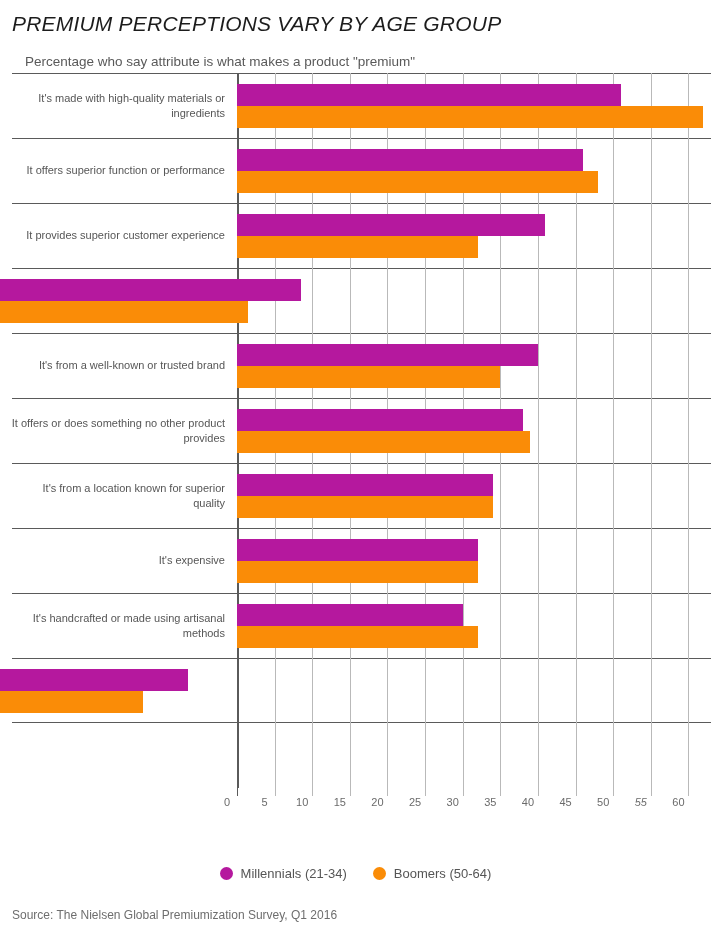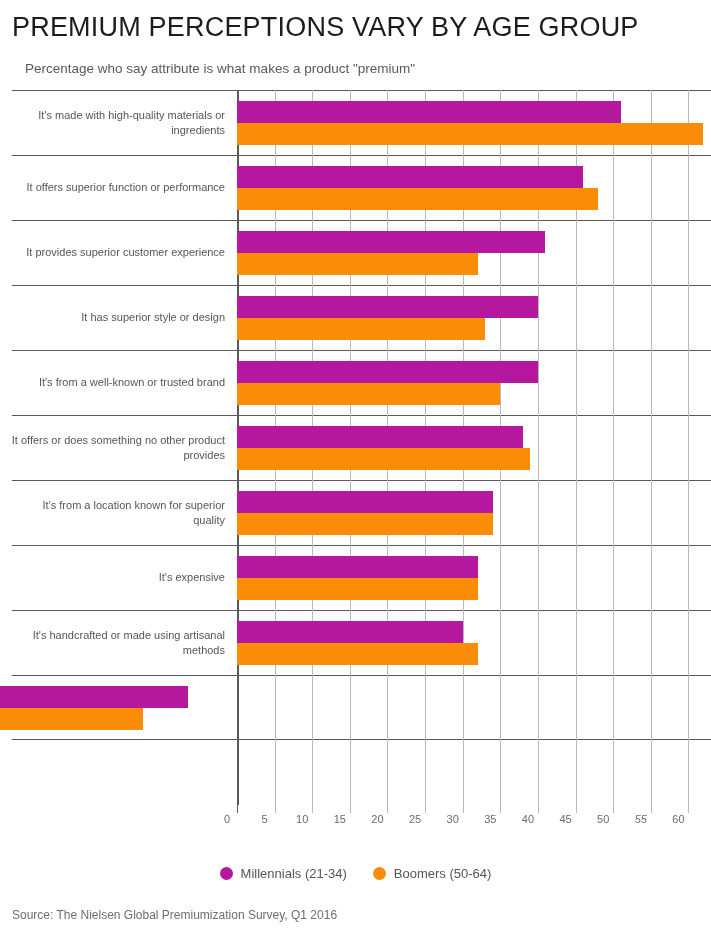"PREMIUM PERCEPTIONS VARY BY AGE" #chart-title { font-size: 27px -> 21px; font-style: none -> italic }
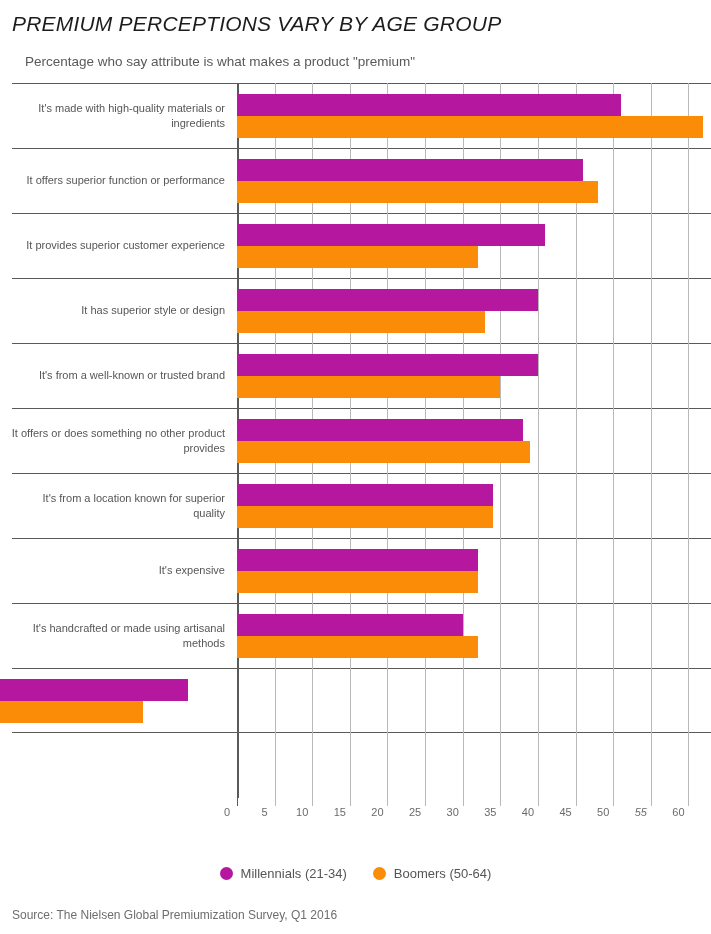"It's made with high-quality materials" #plot-wrap { margin-top: 14px -> 4px }
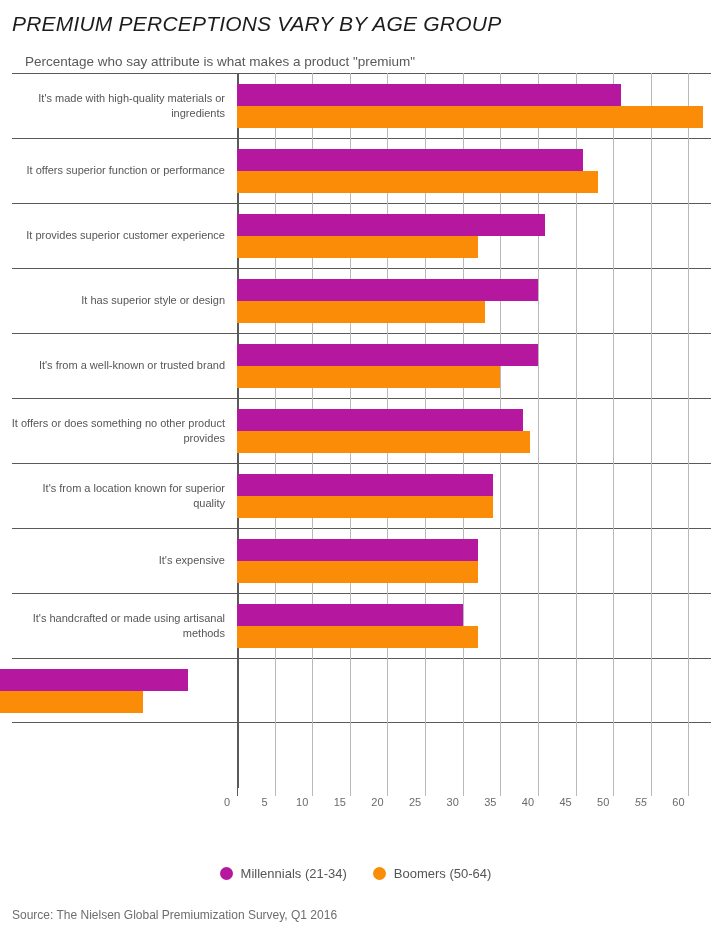"It has superior style or" div.cat-label { html: <div>It has superior style or design</div> -> none }
